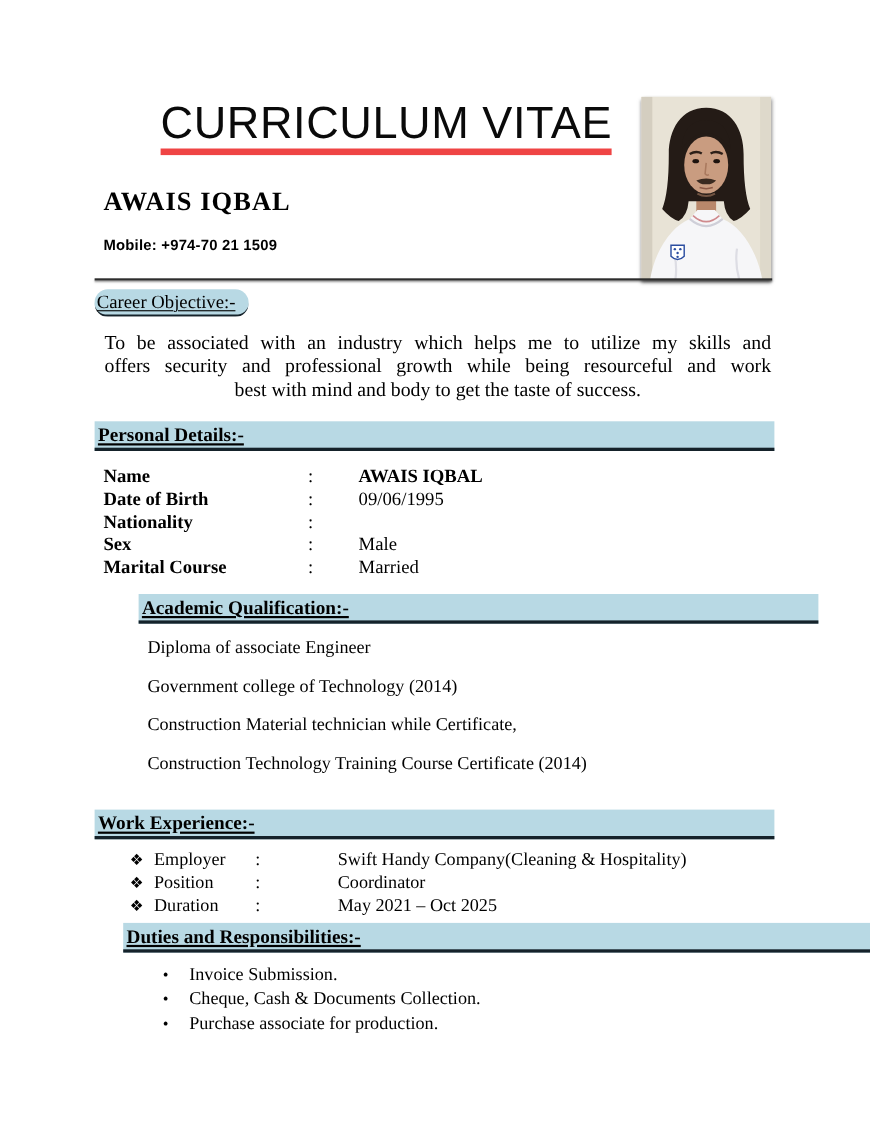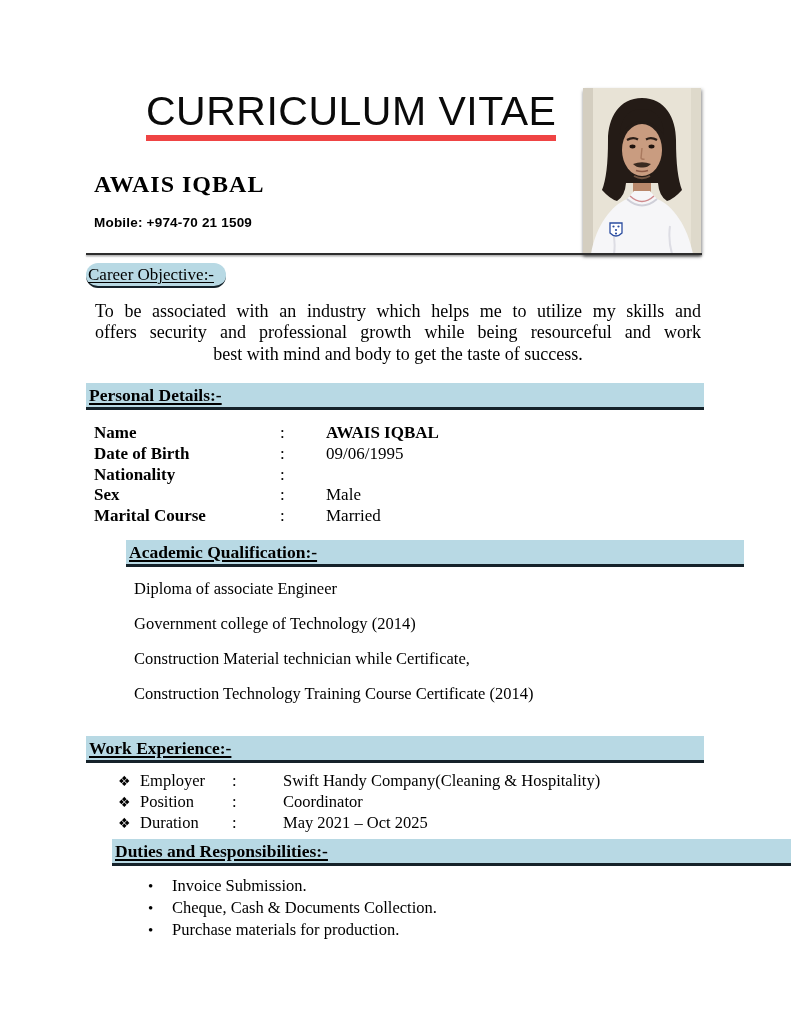"Swift Handy Company(Cleaning &" .we-value { margin-left: none -> 24px }
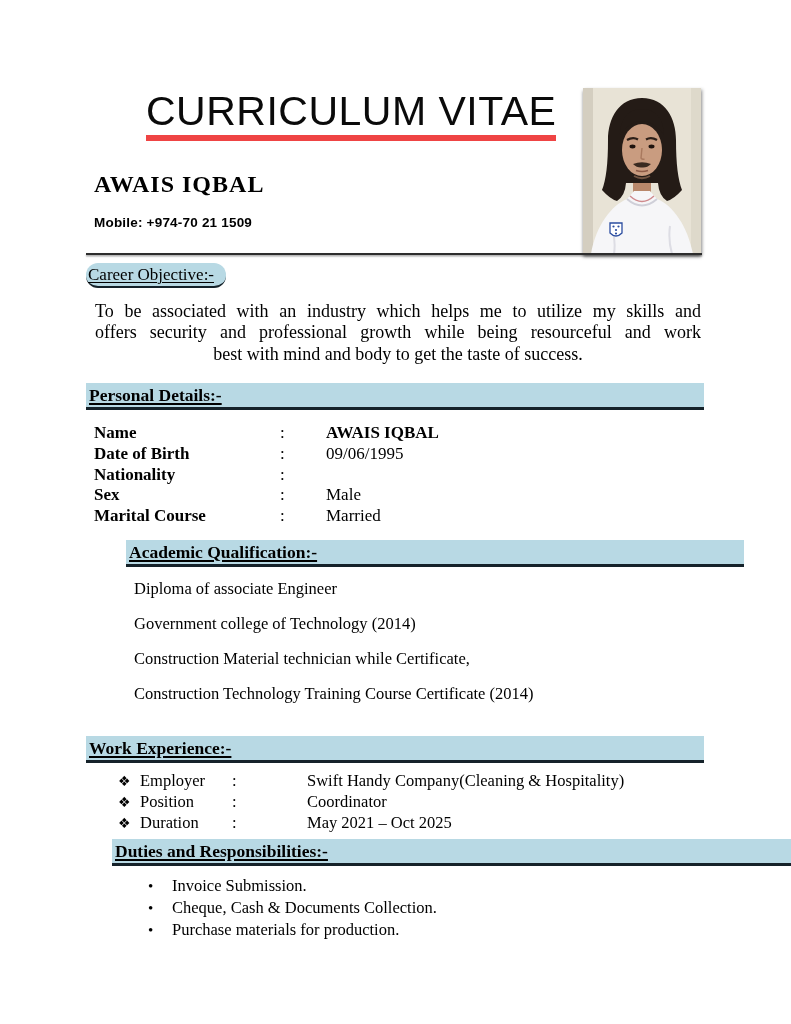"Purchase materials for production." span { text: materials -> associate }
